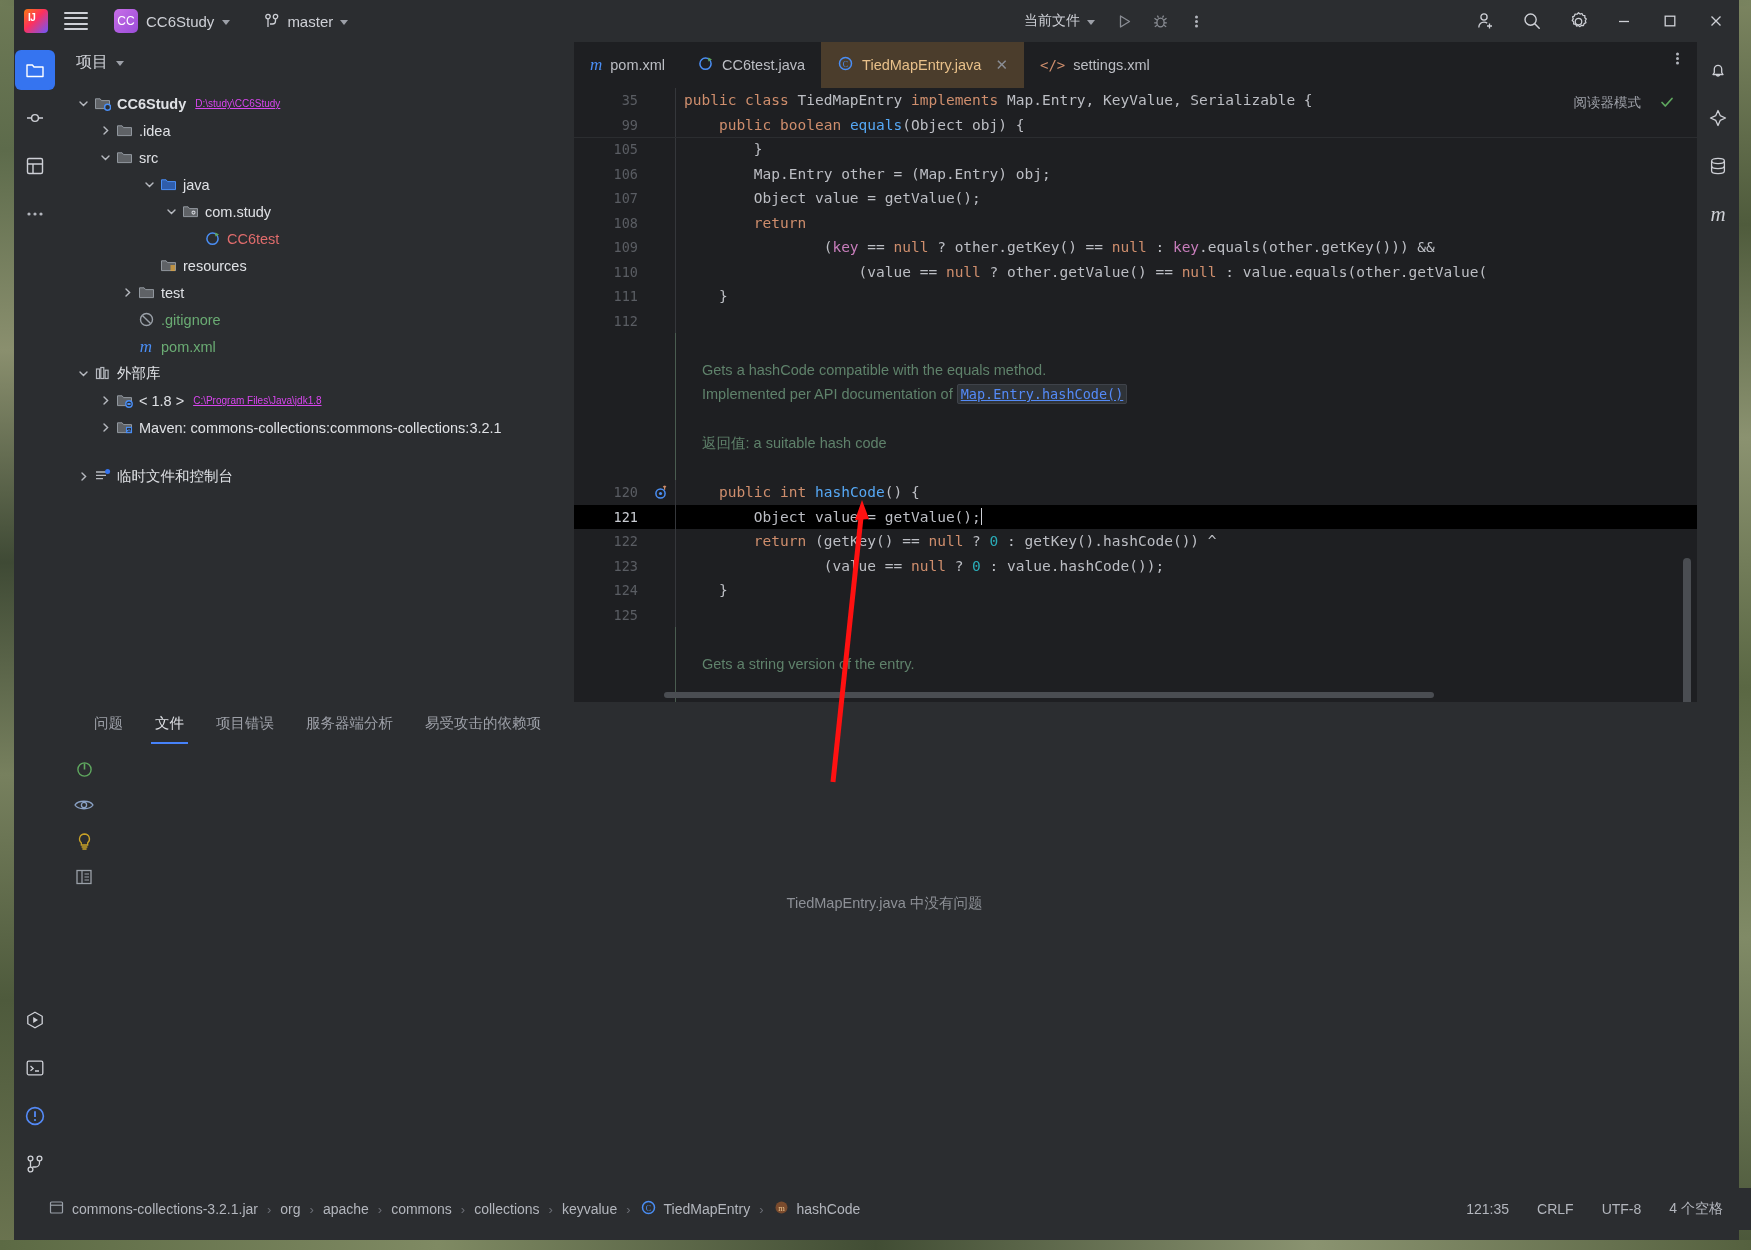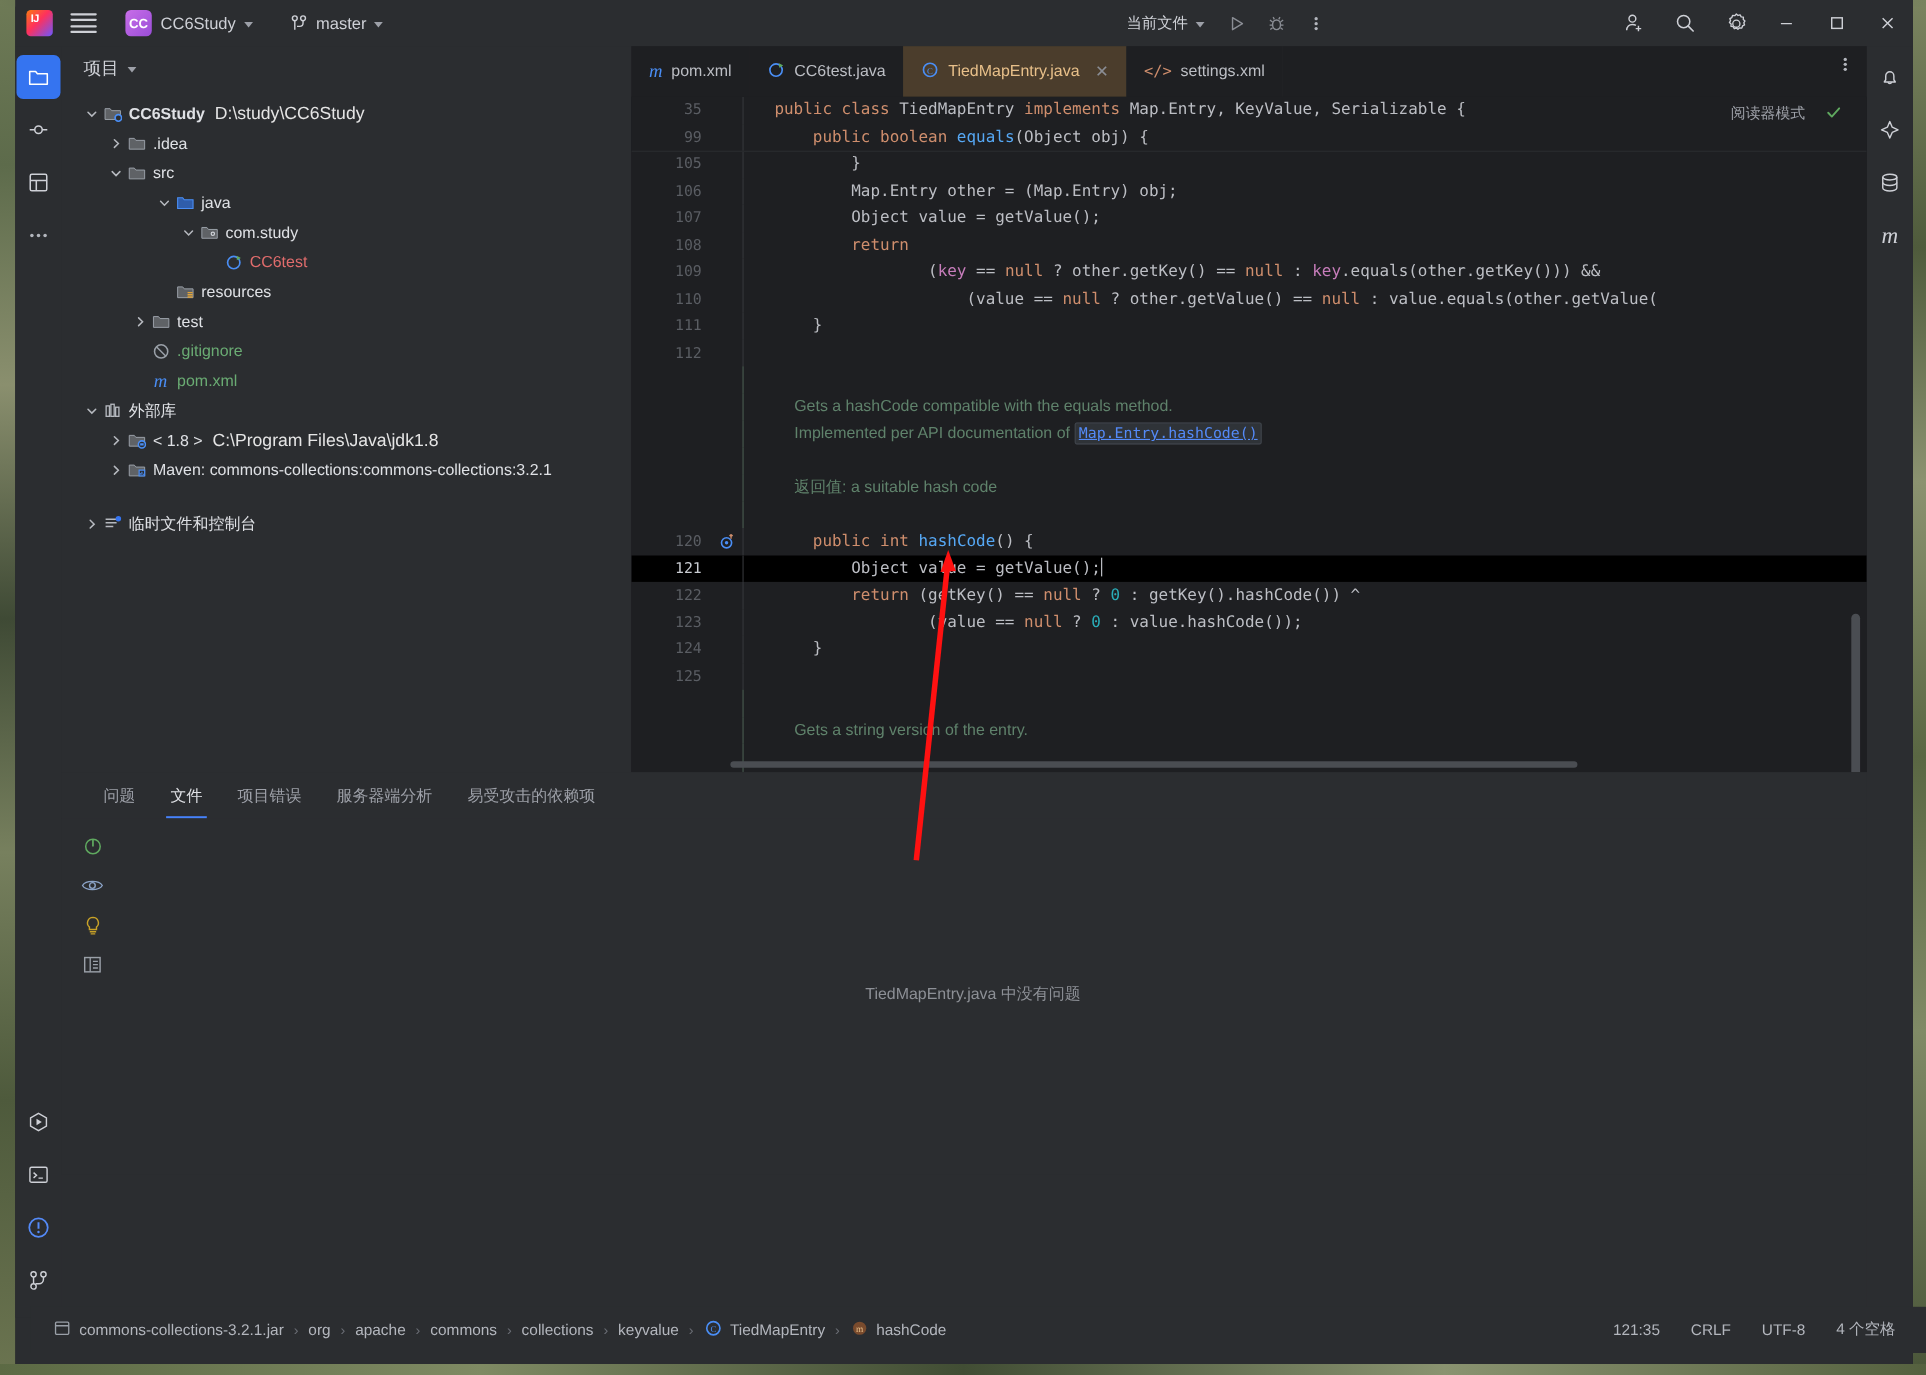"CC" .proj-icon { font-weight: bold -> normal }
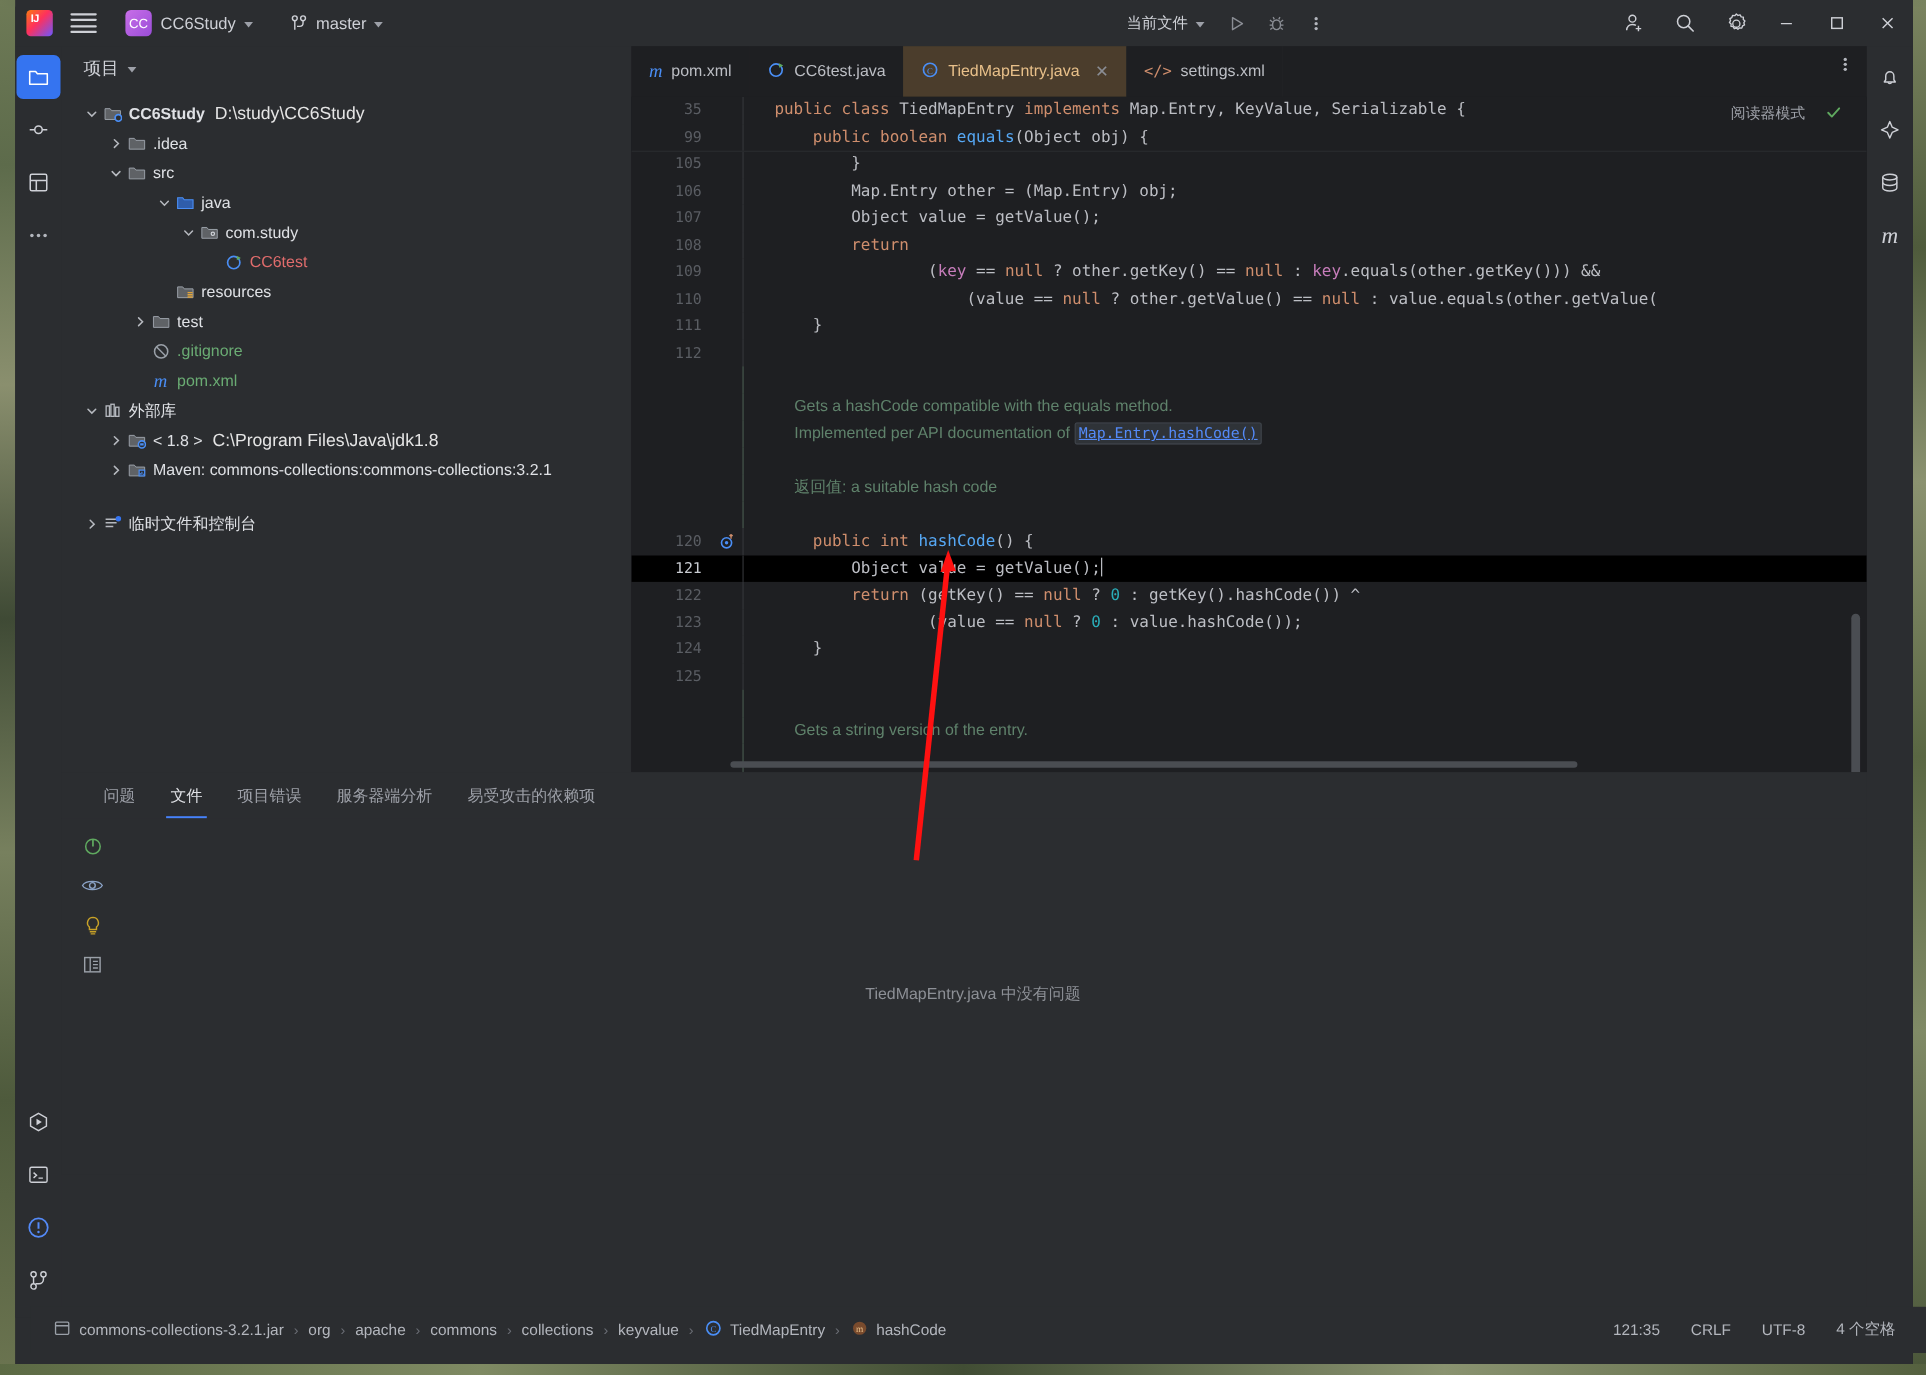"D:\study\CC6Study" .sub { color: #e5e5e5 -> #d946ef; font-size: 16px -> 10px; text-decoration: none -> underline }
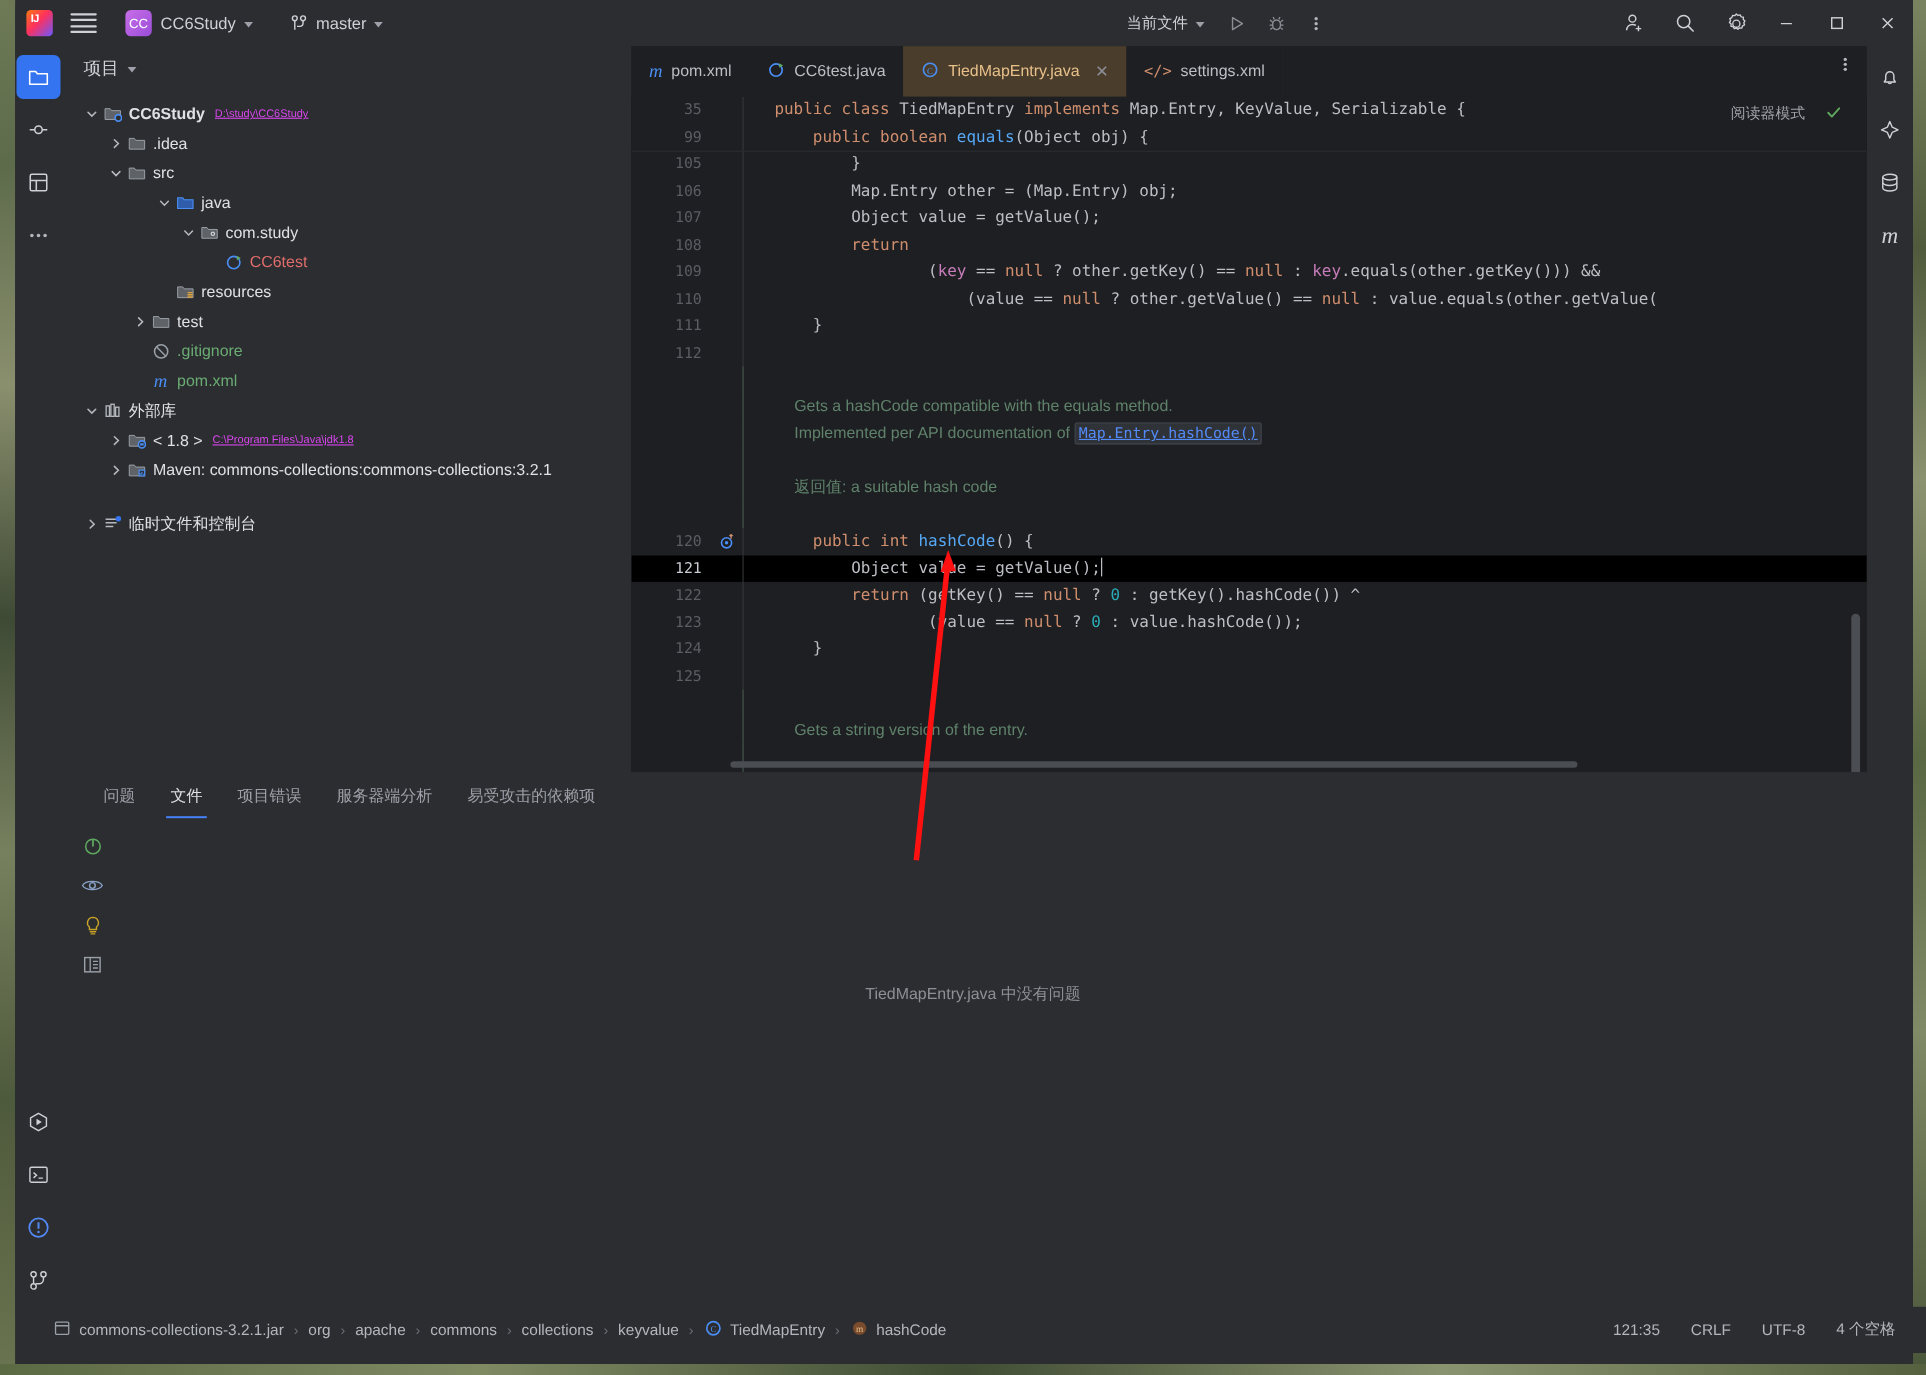"public class TiedMapEntry implements" .ctext { margin-left: 20px -> none }
